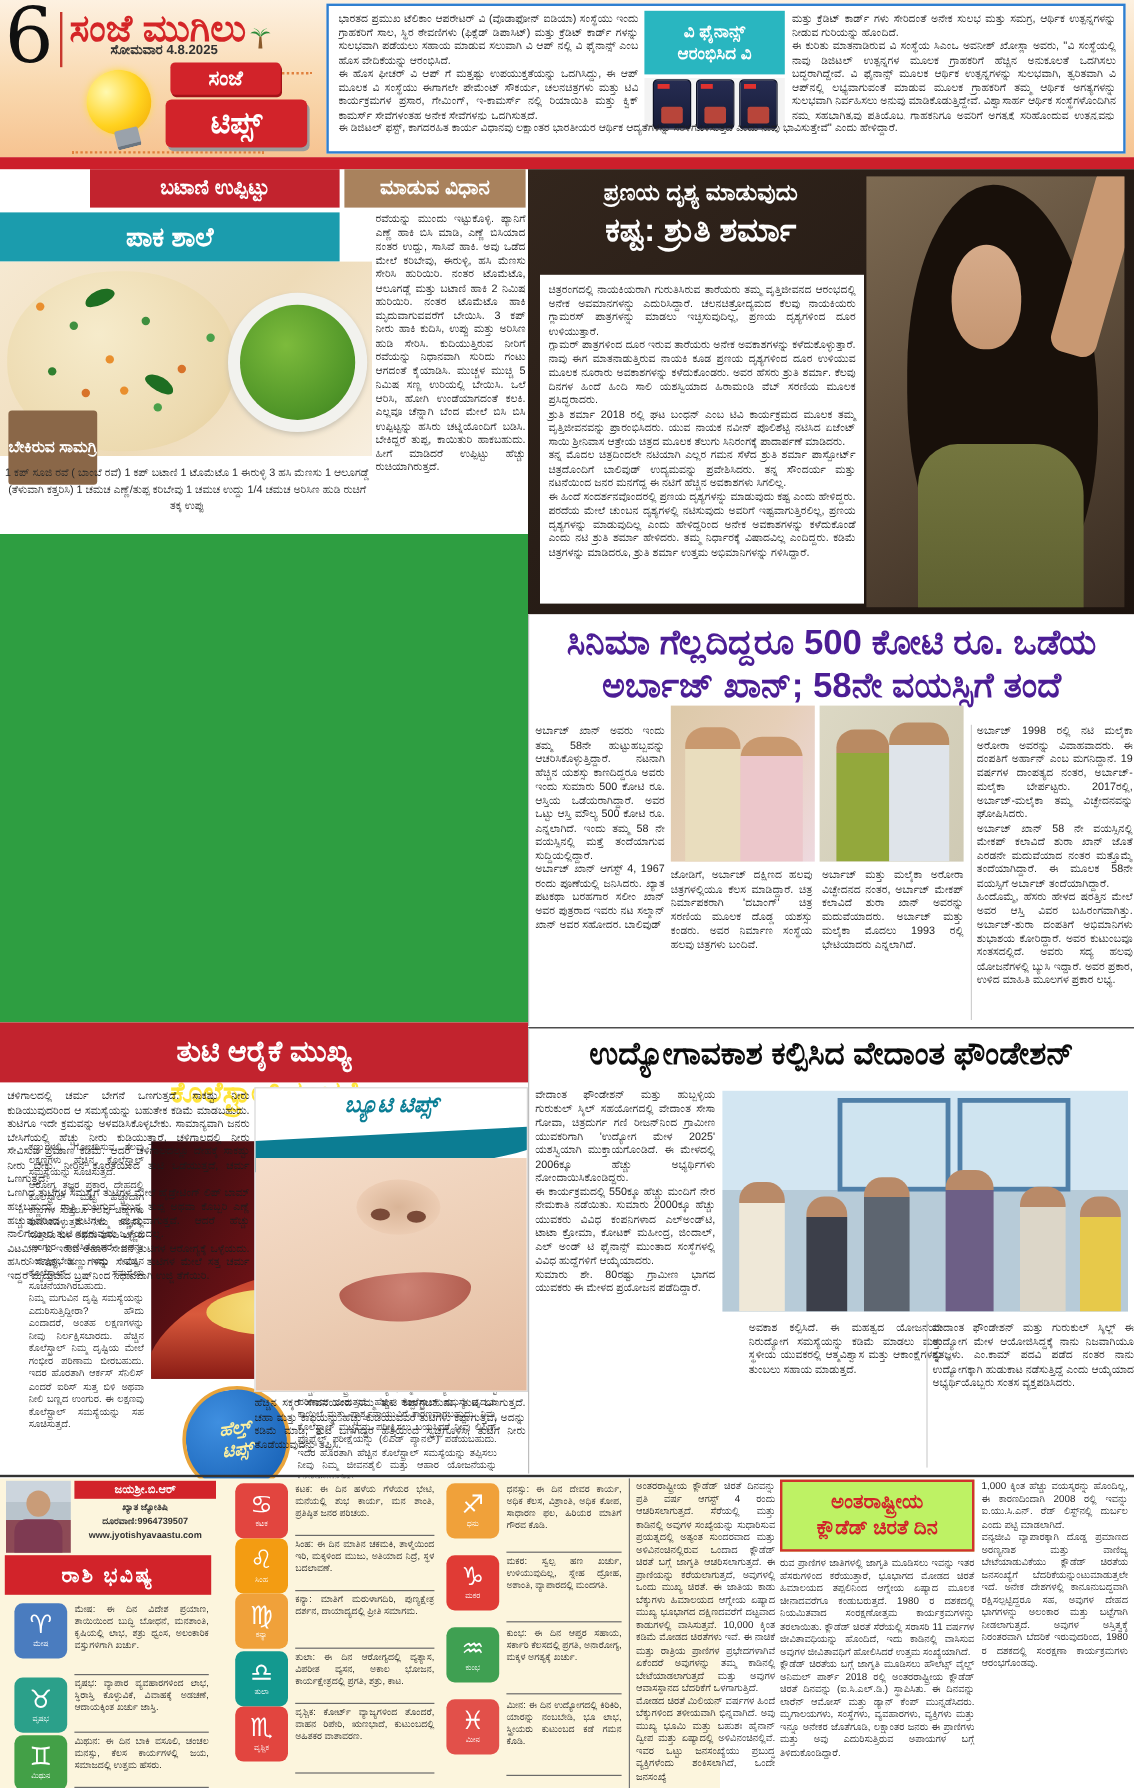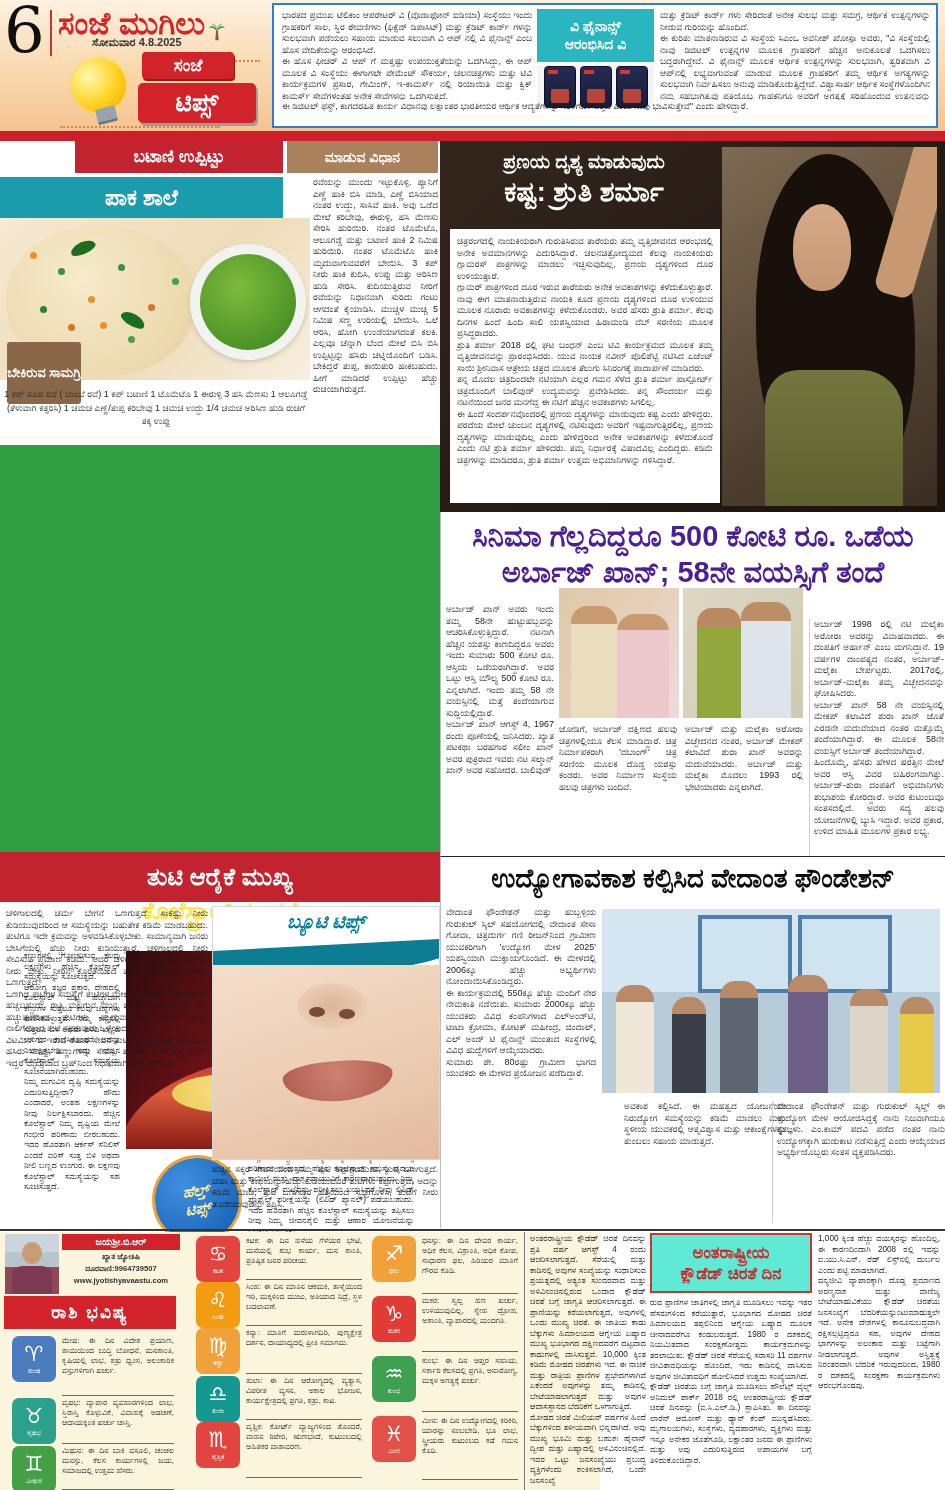"ಮಾಡುವ ವಿಧಾನ" .method-title { font-size: 14px -> 17px }
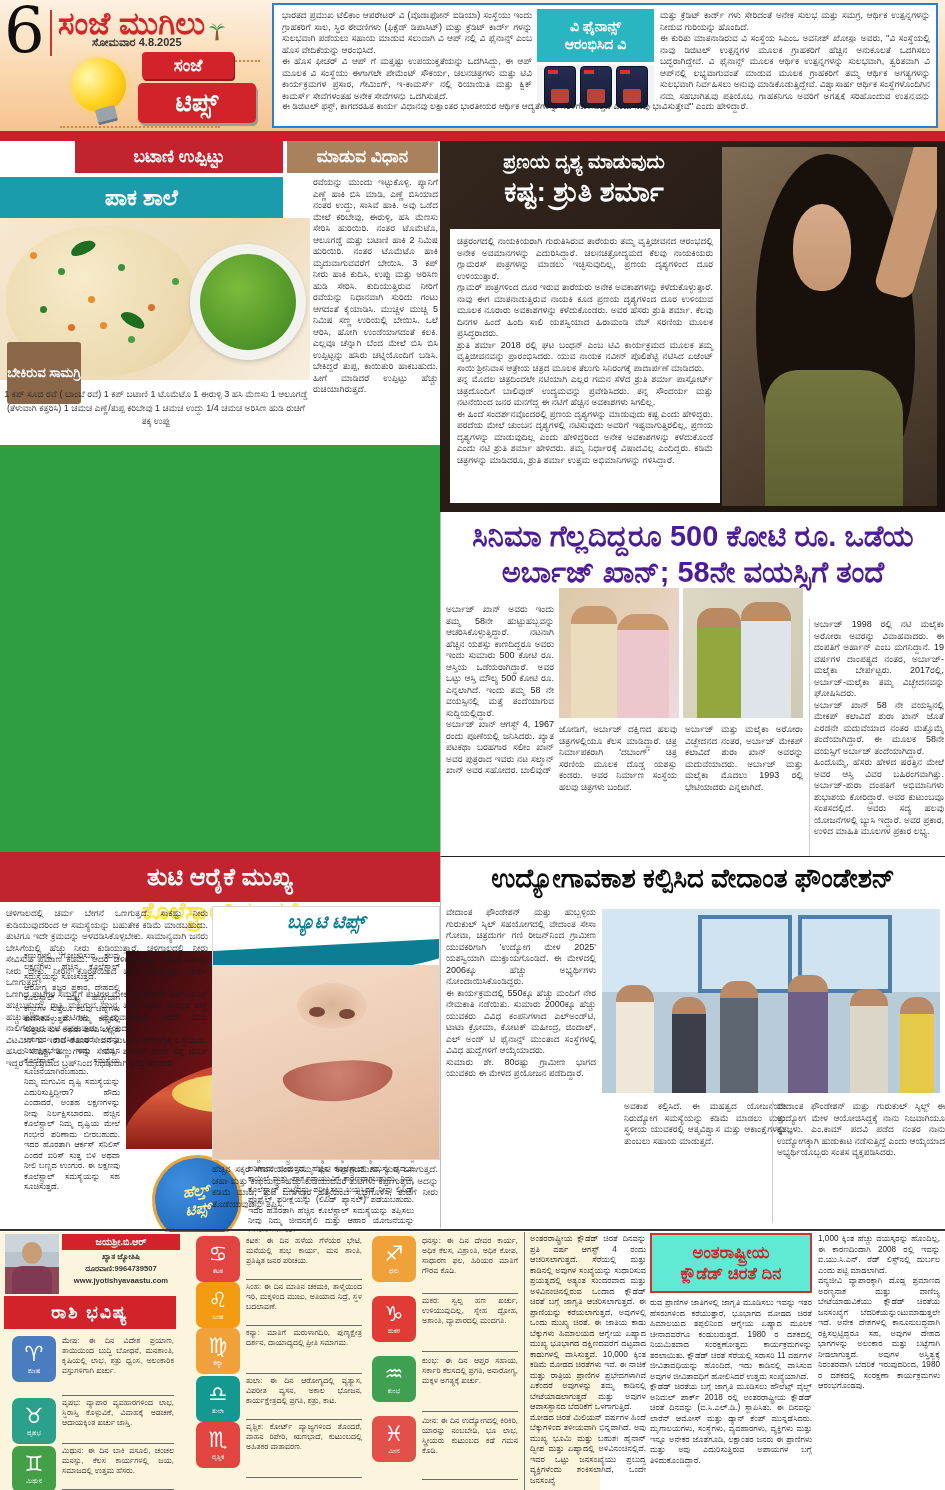"ಅರ್ಬಾಜ್ 1998 ರಲ್ಲಿ ನಟಿ ಮಲೈಕಾ" div.abs { margin-top: 15px -> none }
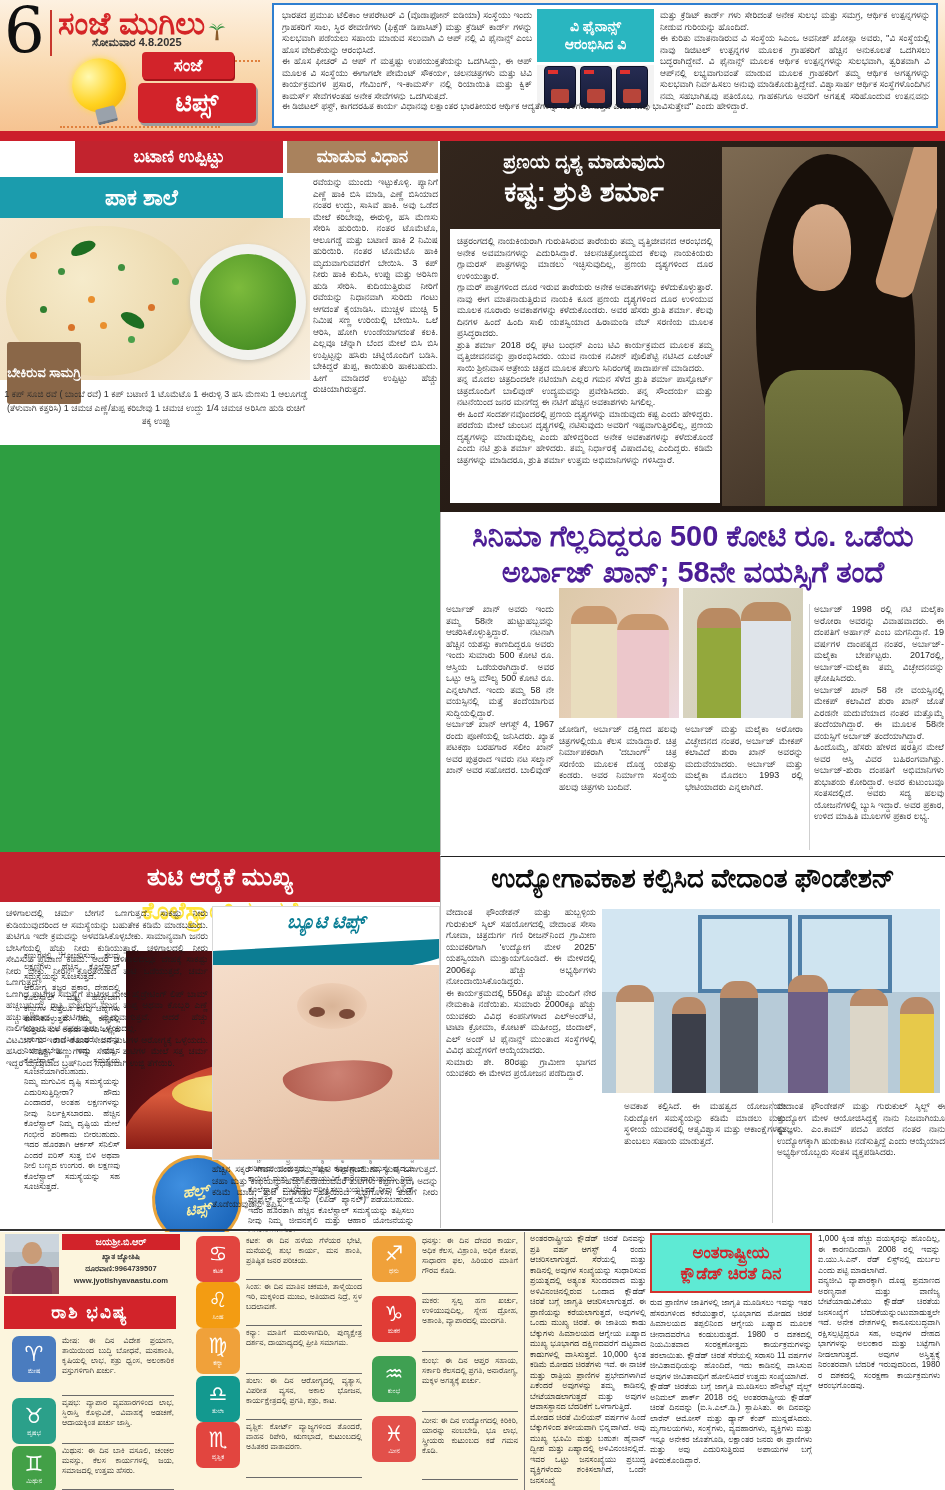"ಅಂತರಾಷ್ಟ್ರೀಯ" .leo-hbox { background: #5eead4 -> #bef264 }
